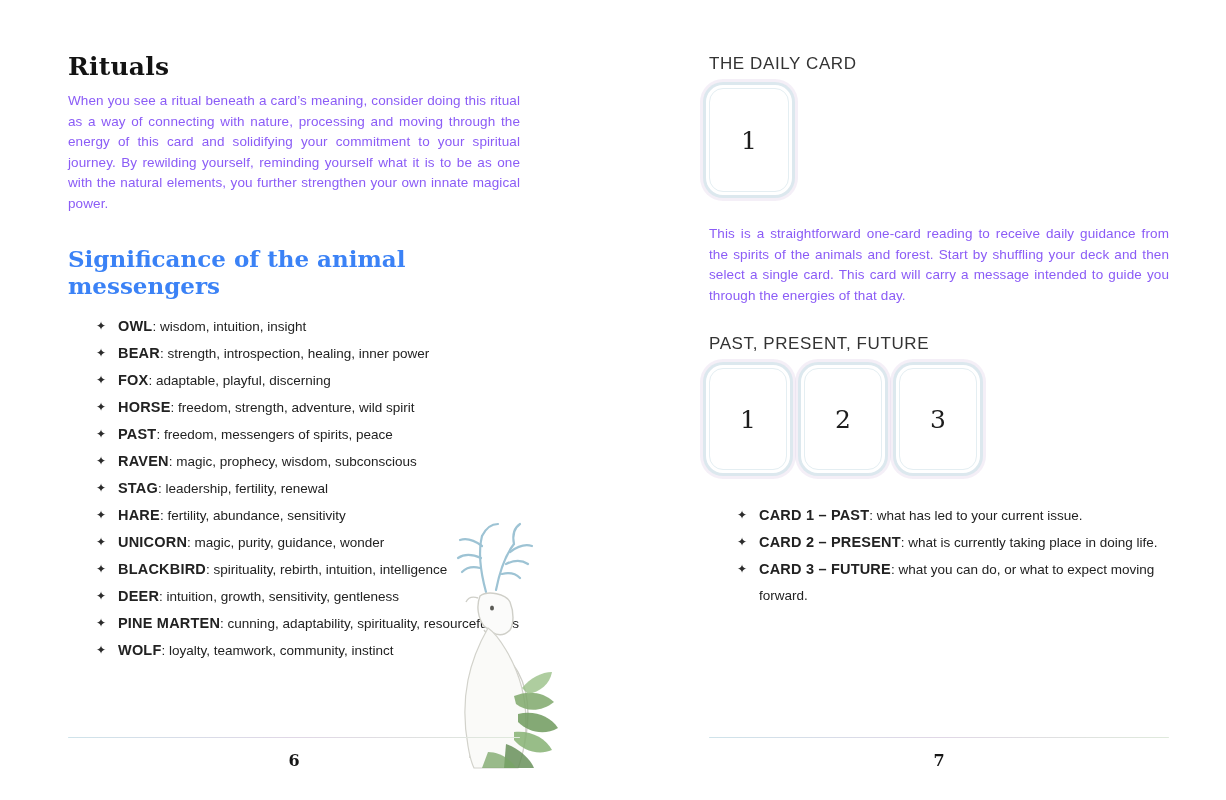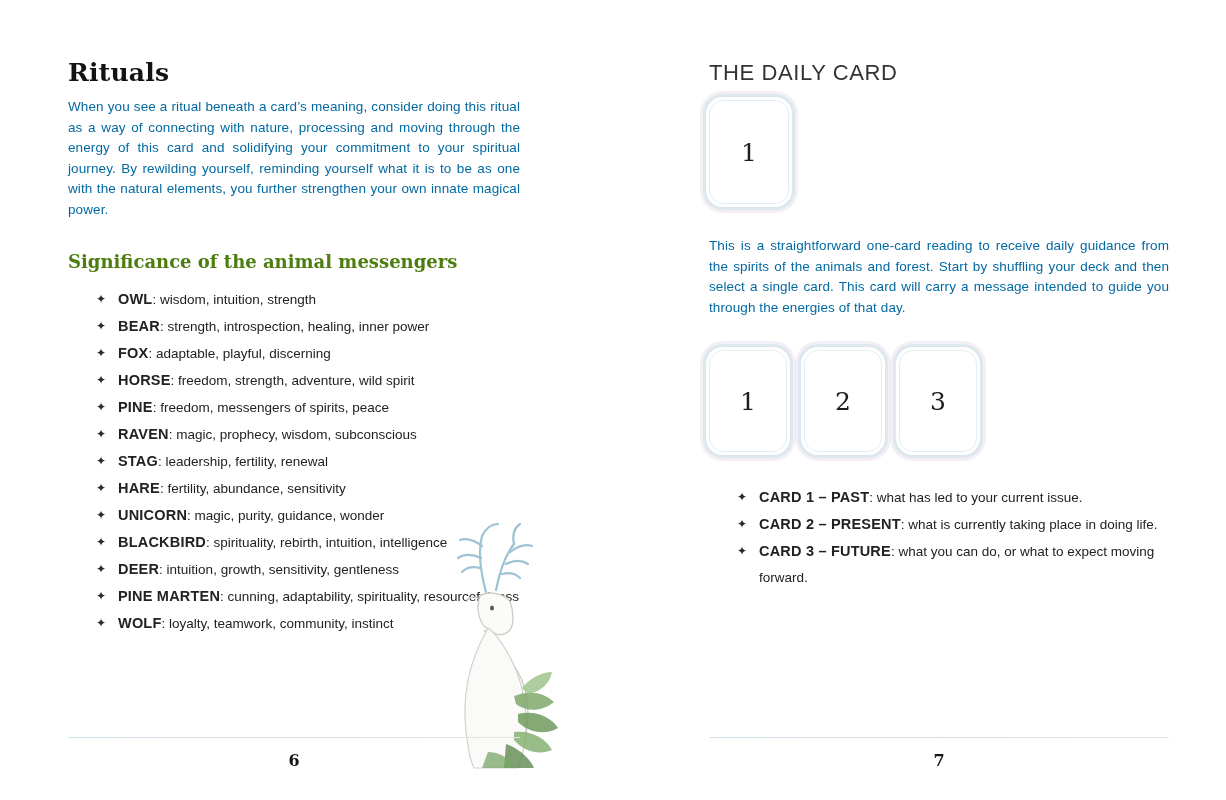"Rituals" .page-inner { margin-top: 6px -> none }
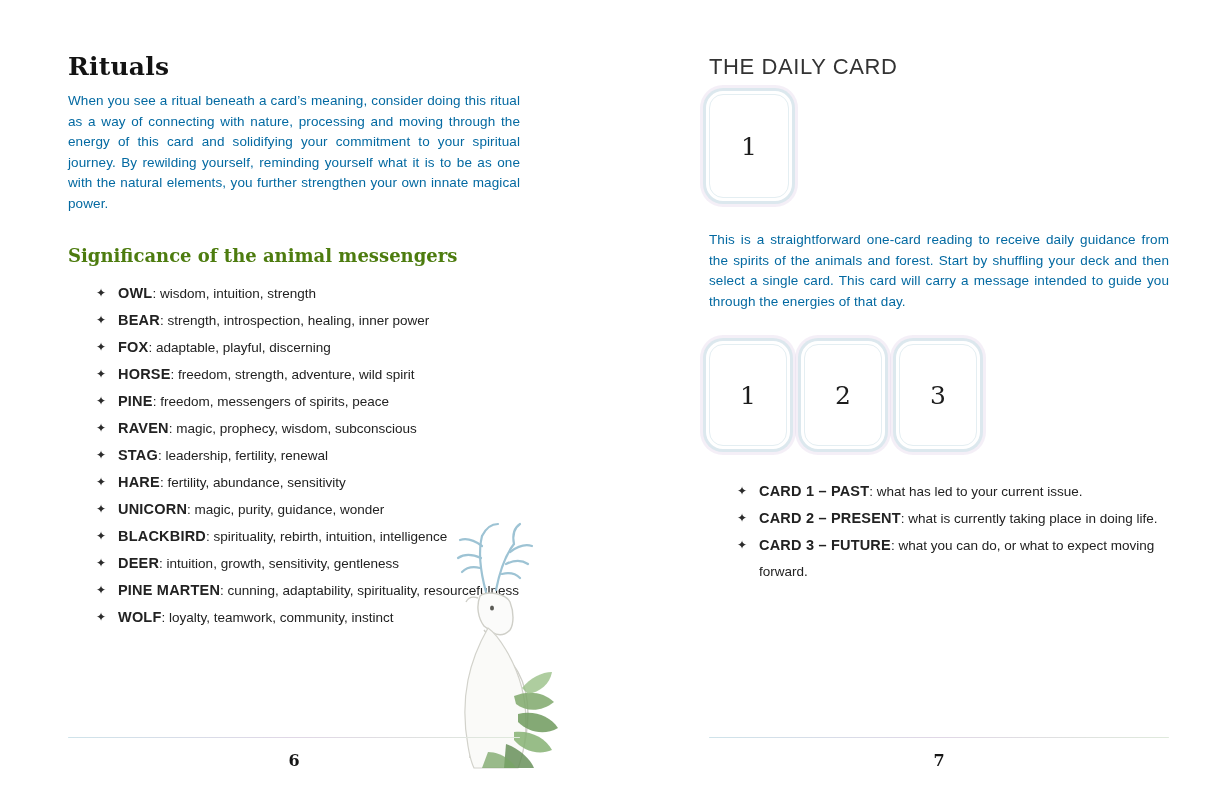"THE DAILY CARD" .section-label { font-size: 22px -> 17px }
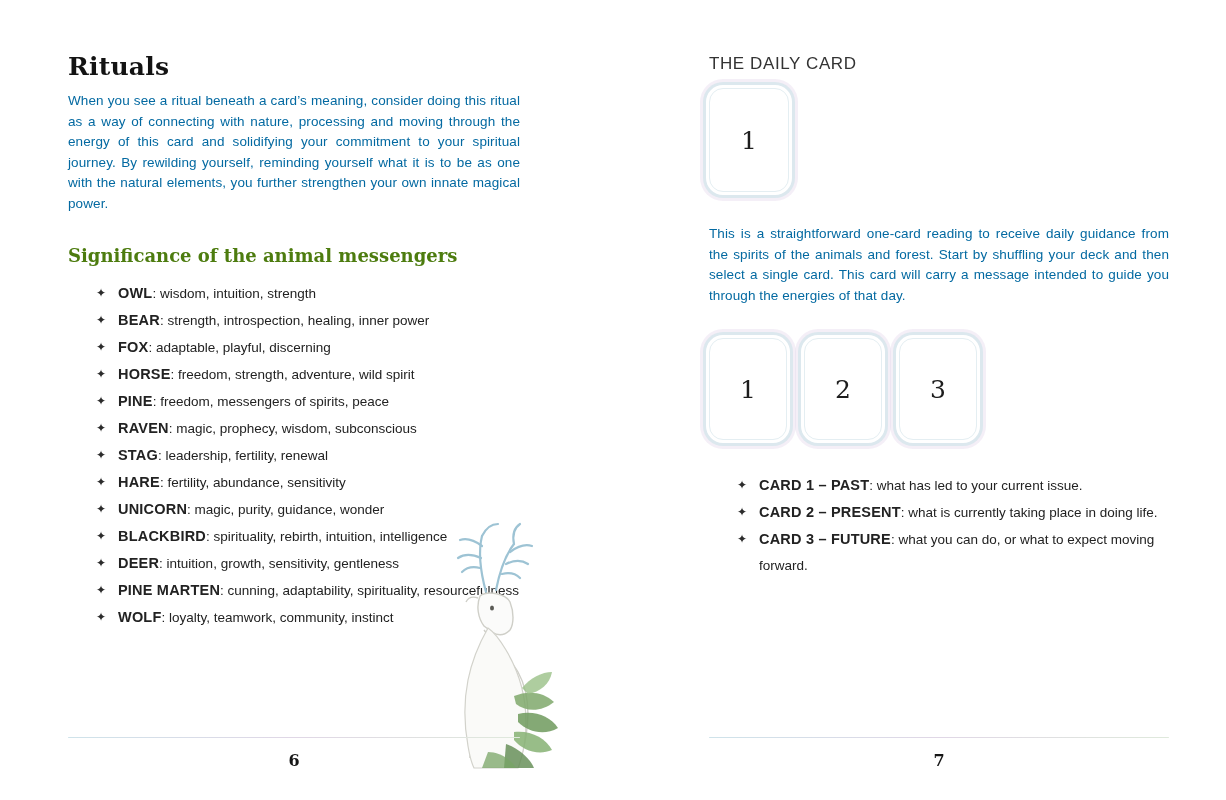"When you see a ritual" p.body-text { color: #0369a1 -> #8b5cf6 }
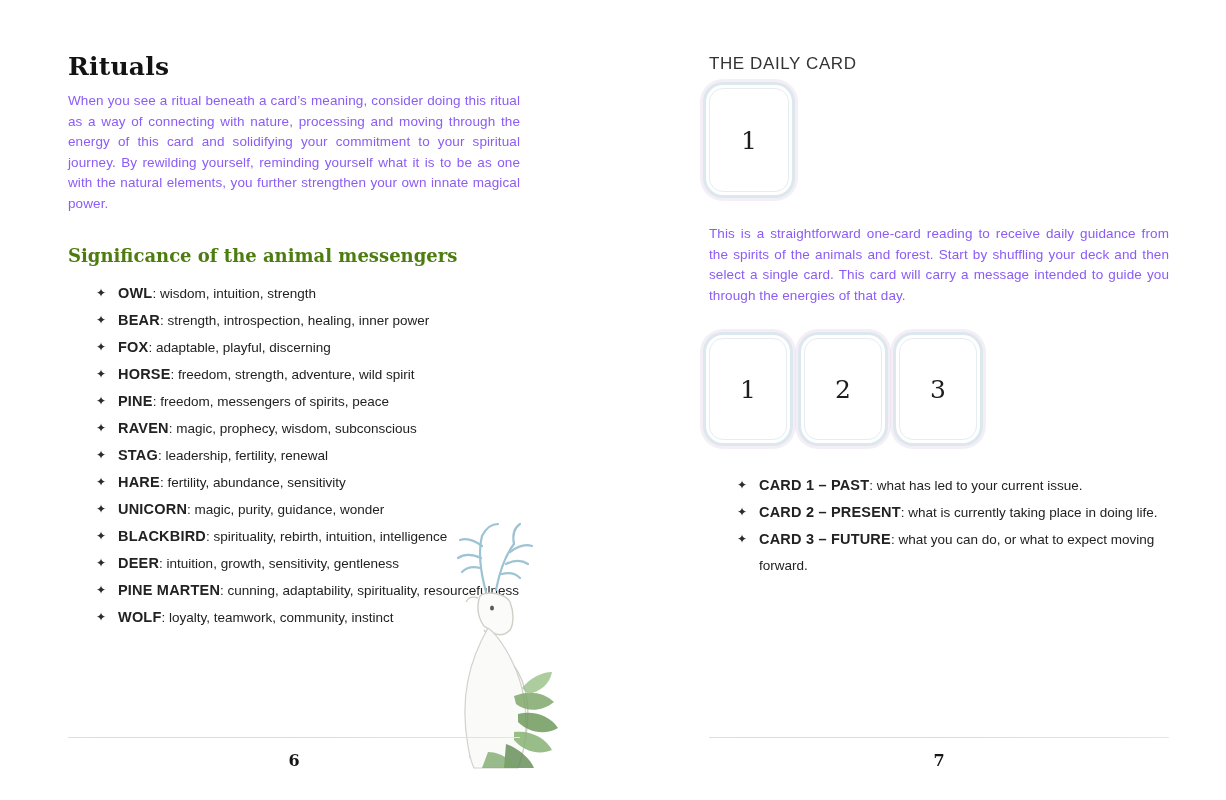"Significance of the animal messengers" h2.subheading { color: #4d7c0f -> #3b82f6; font-size: 18px -> 23px }
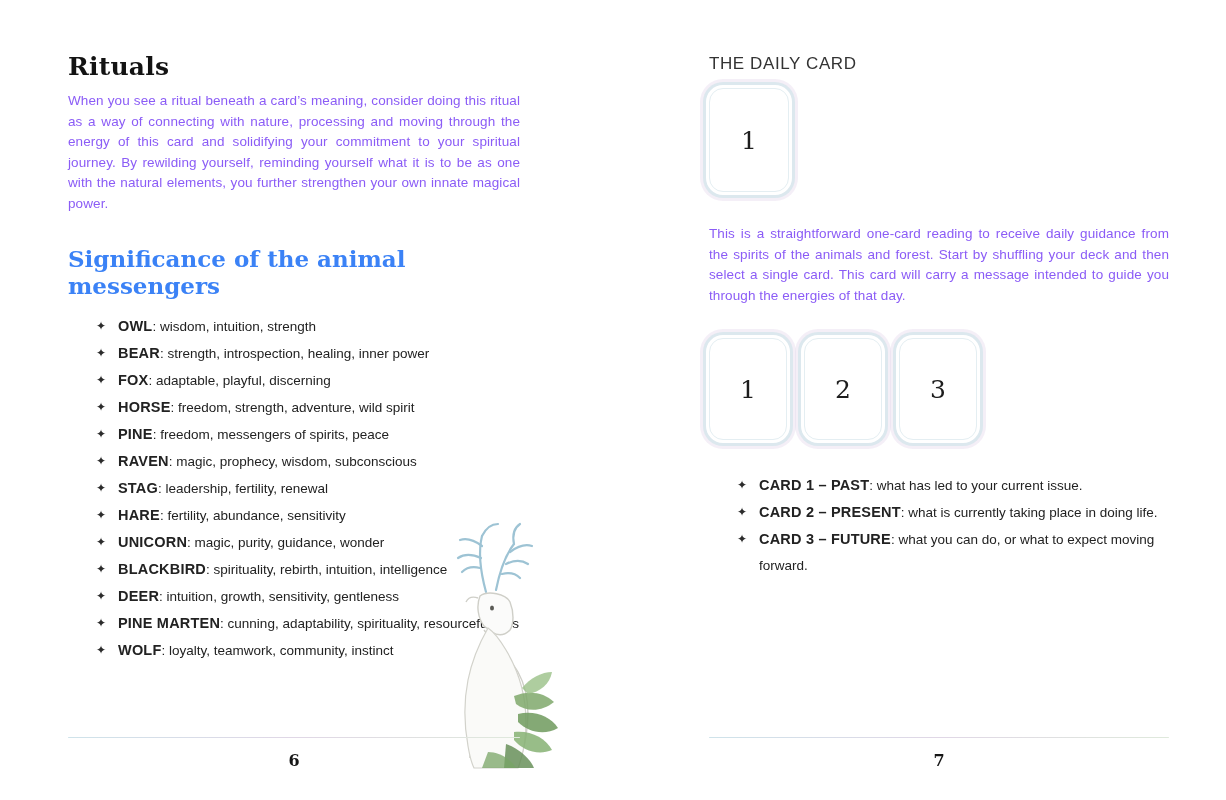": wisdom, intuition, strength" span.desc { text: strength -> insight }
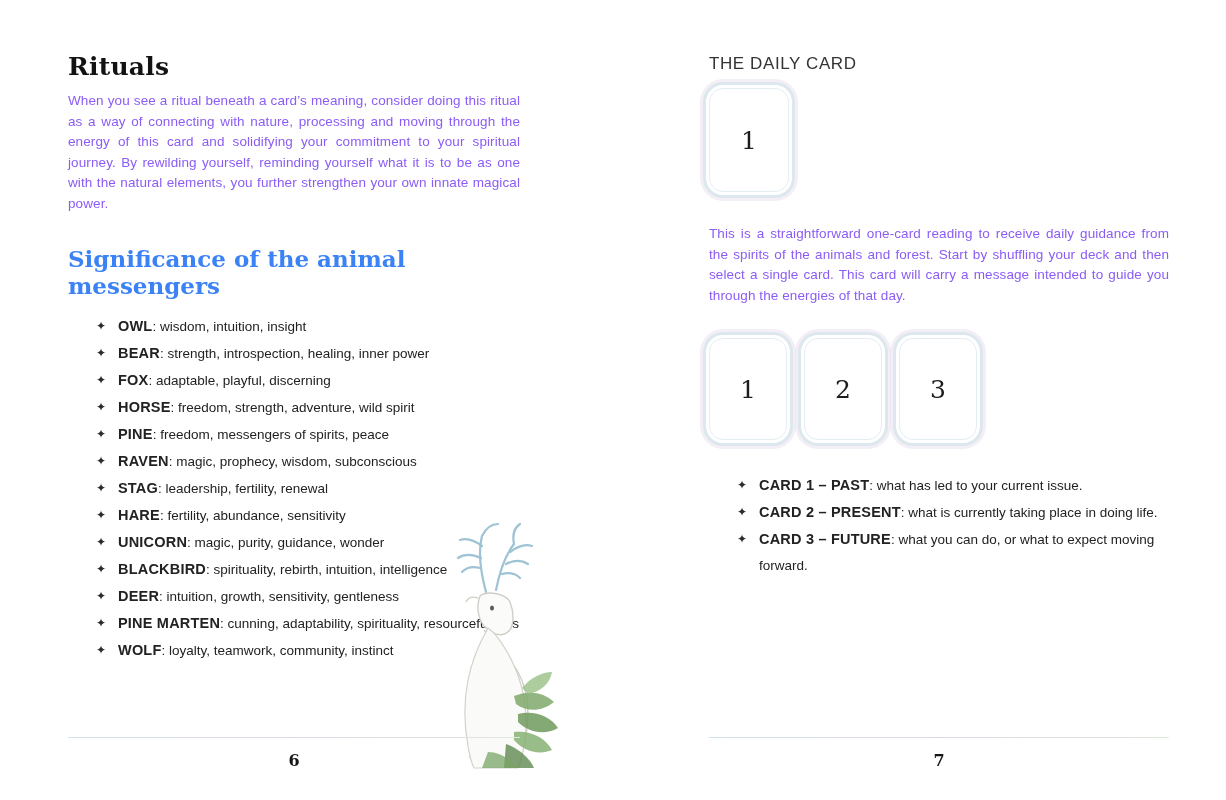"PAST, PRESENT, FUTURE" div.section-label { html: none -> <div>PAST, PRESENT, FUTURE</div> }
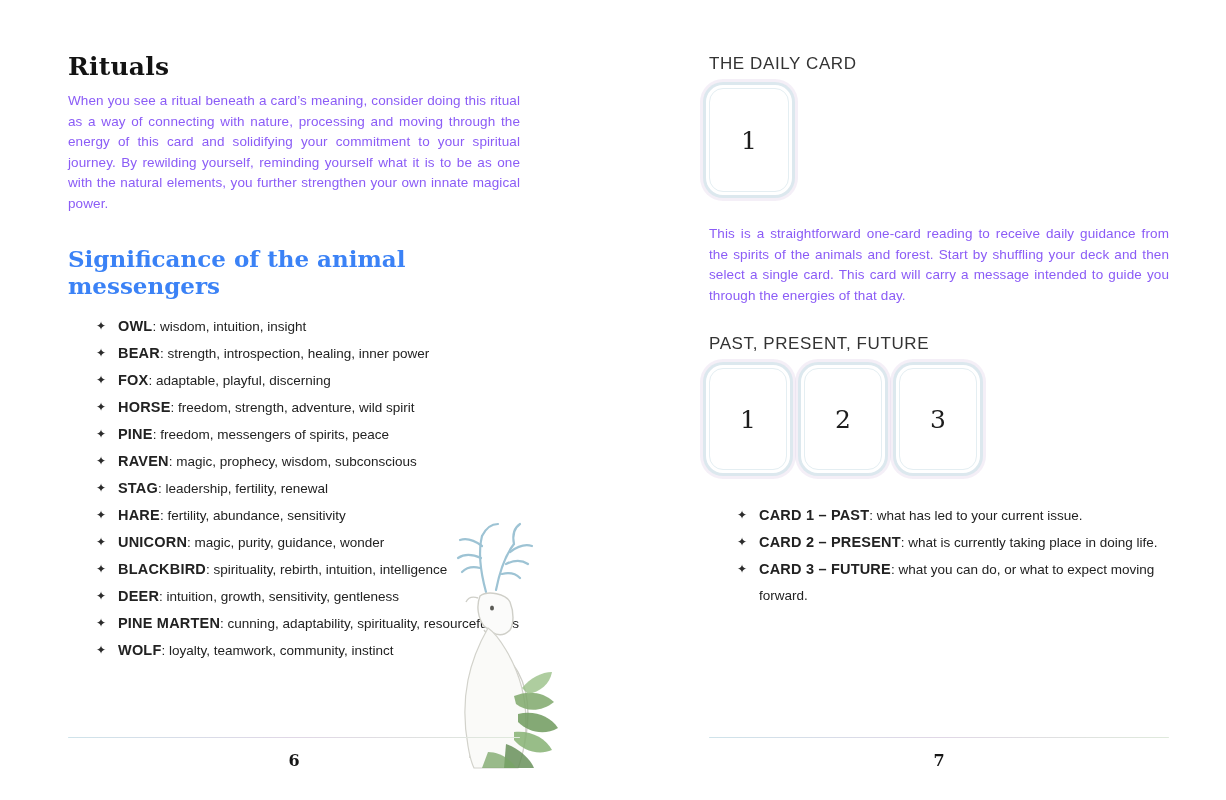"PINE" span.term { text: PINE -> PAST }
